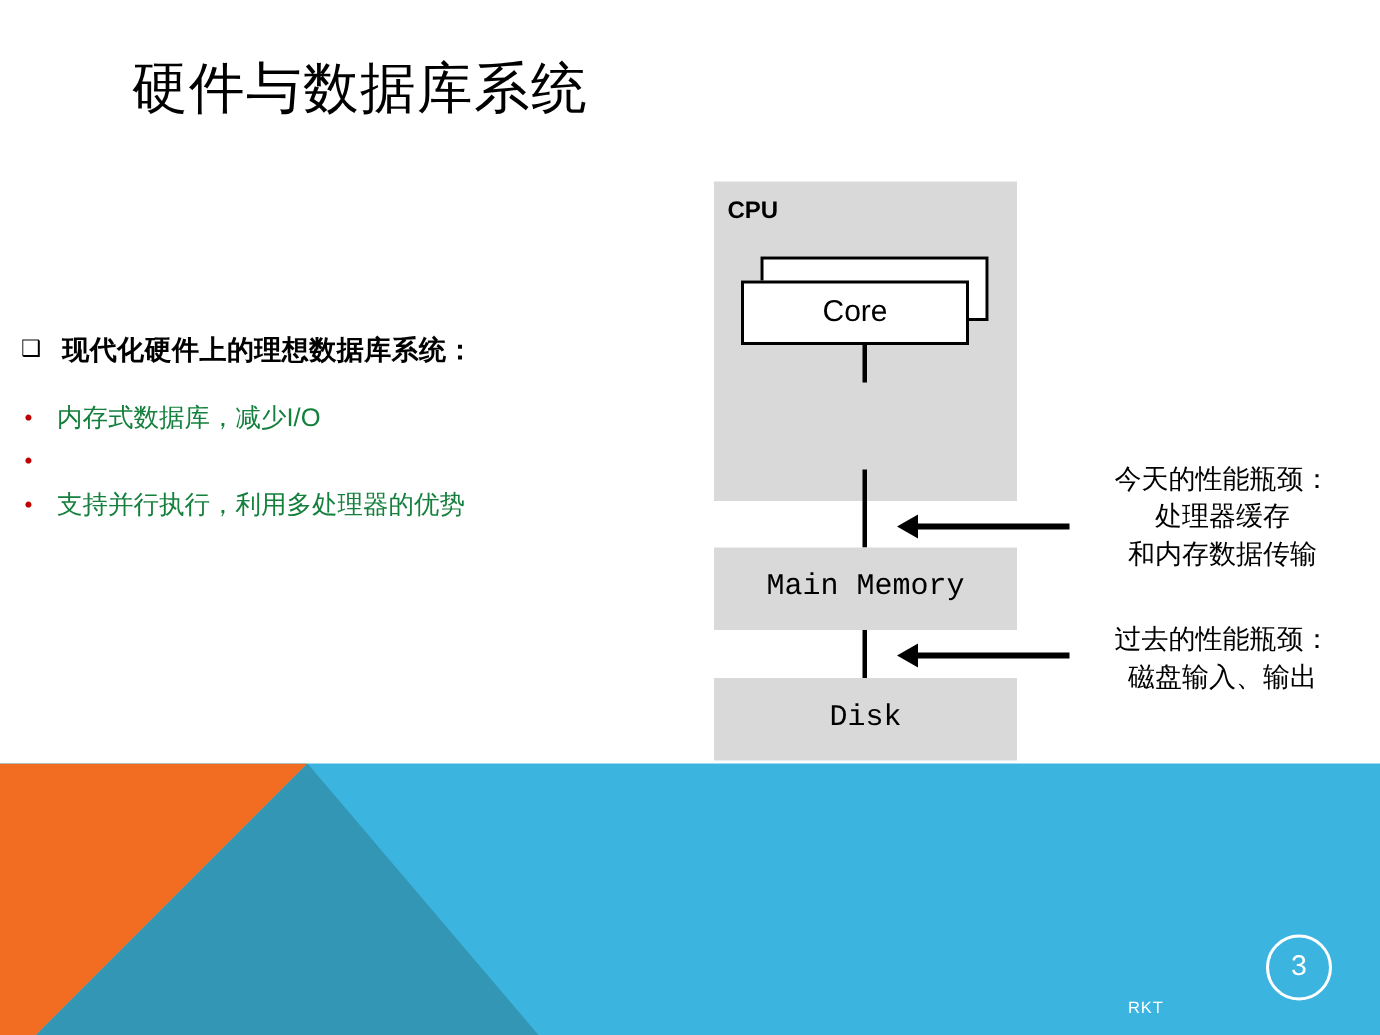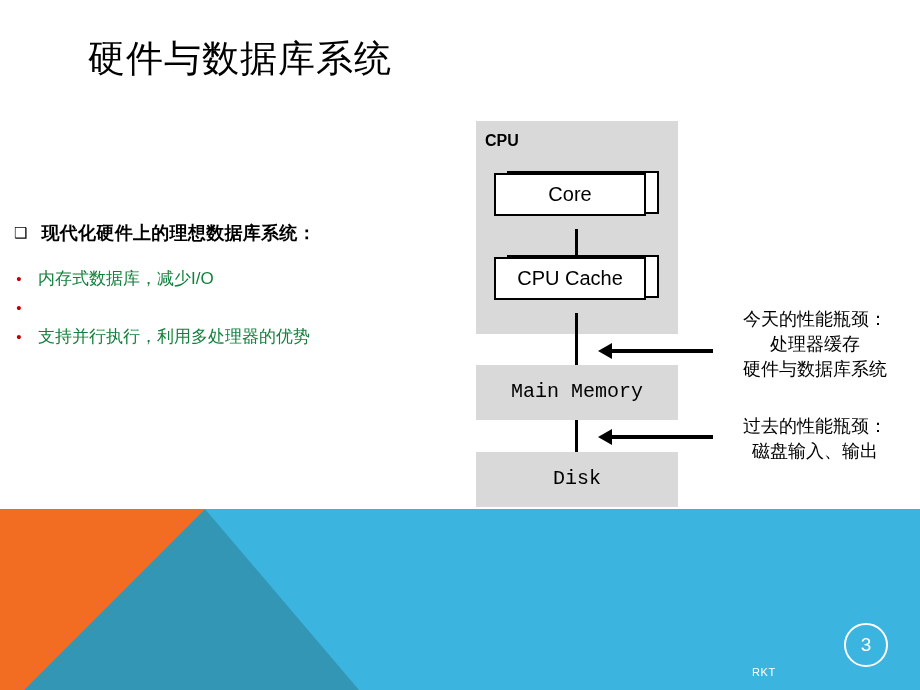"Core" .box-front { top: 2px -> 16px }
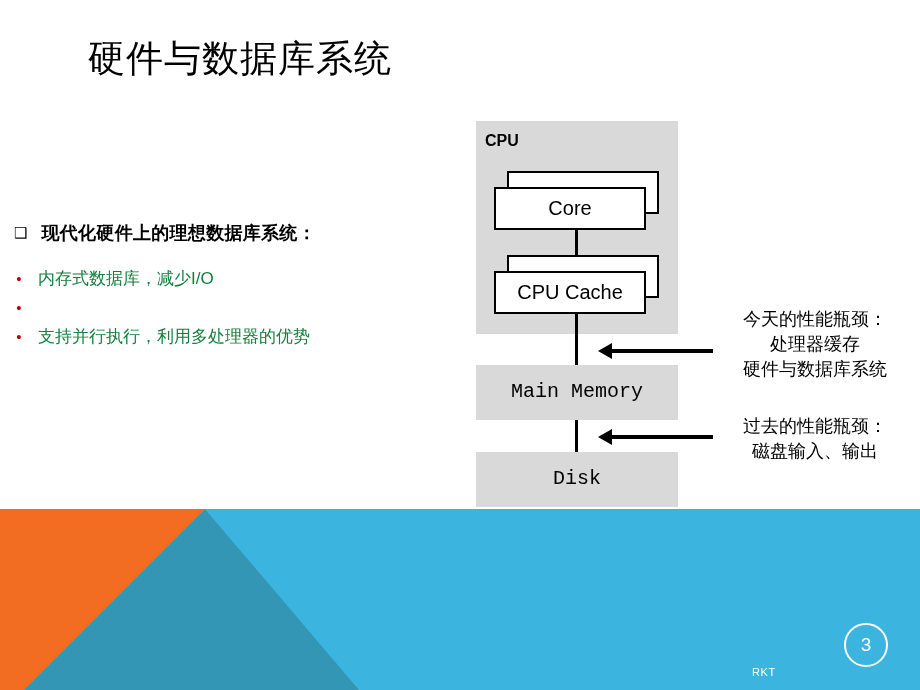"CPU Cache" div.stacked-box { html: <div> <div></div> <div>CPU Cache</div> </div> -> none }
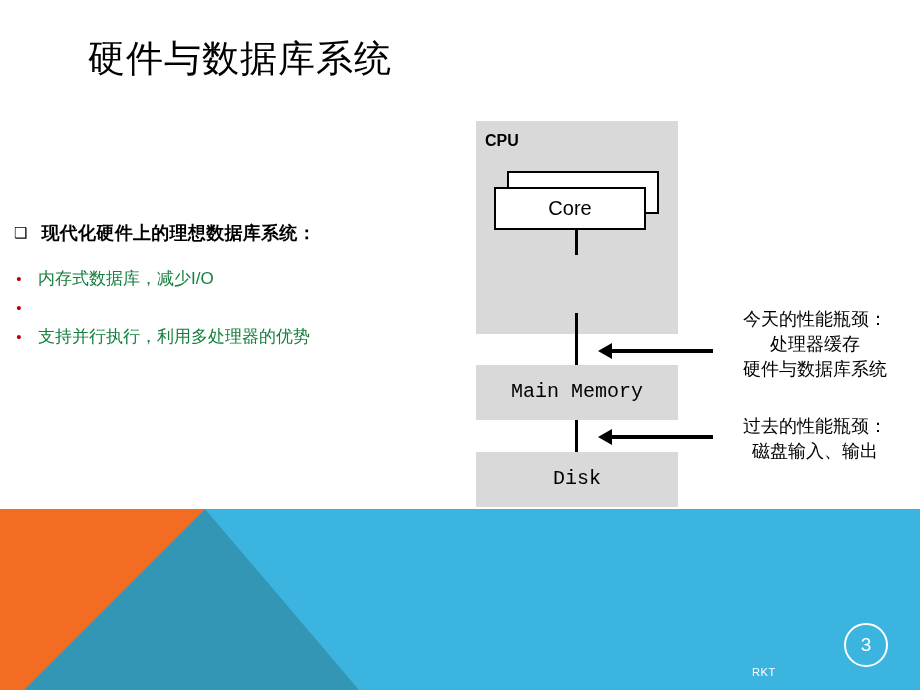"今天的性能瓶颈：" div.annotation { text: 硬件与数据库系统 -> 和内存数据传输 }
